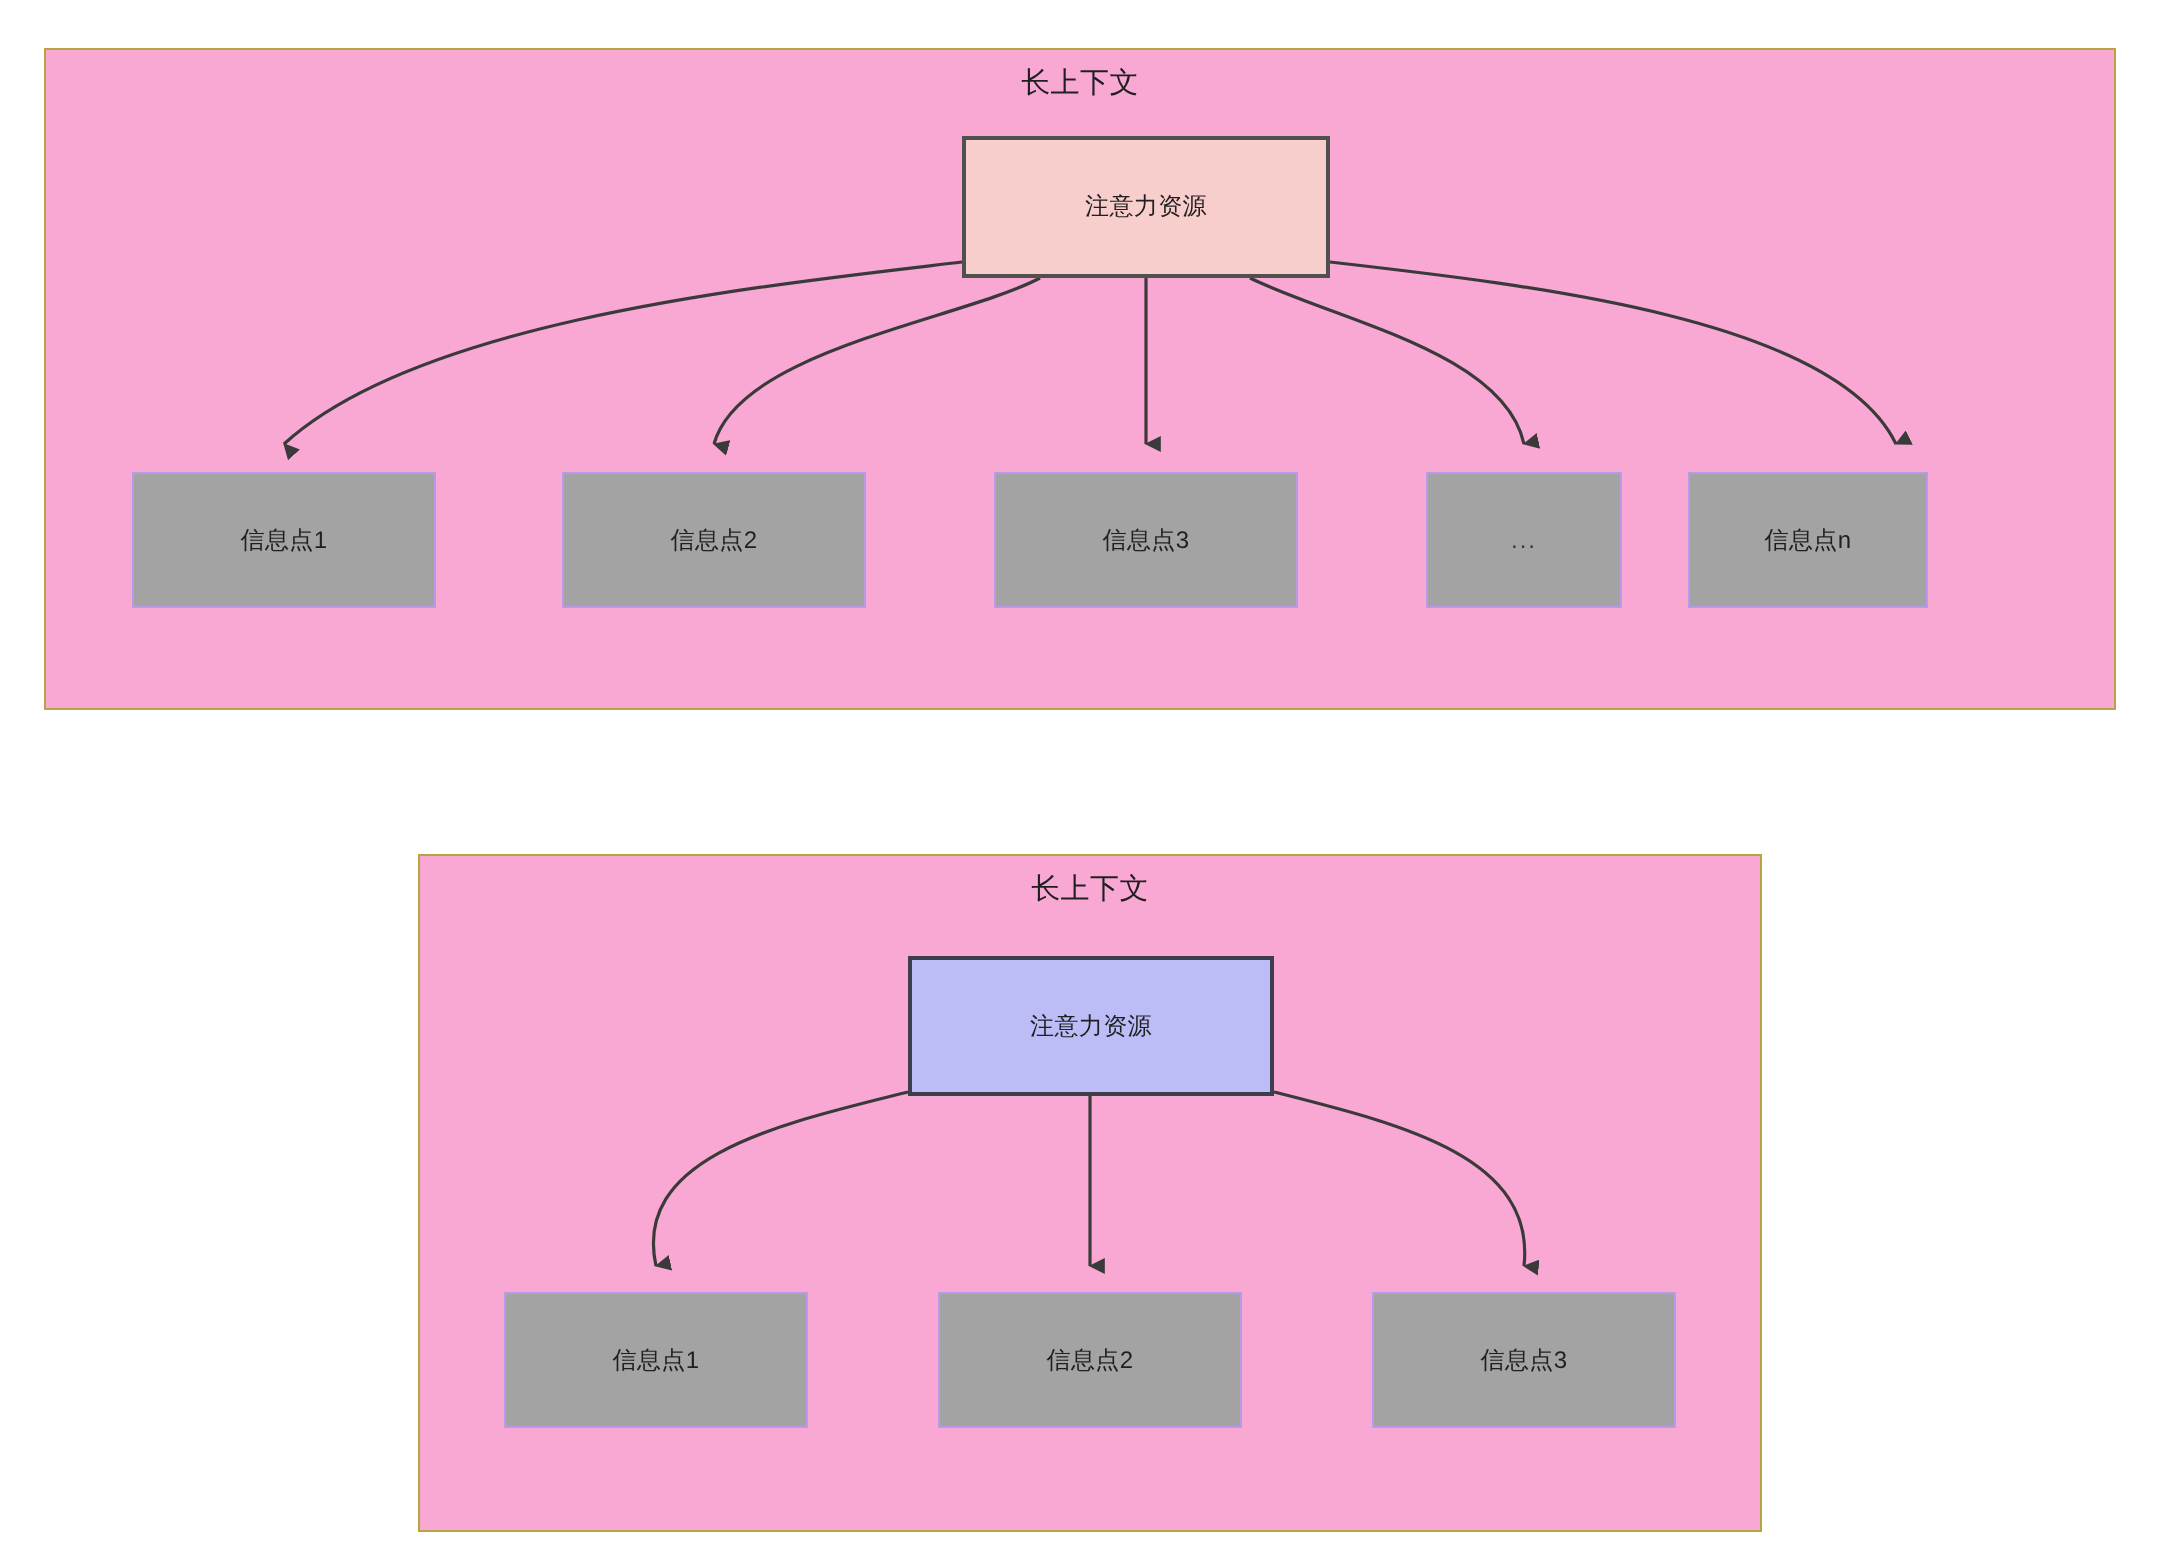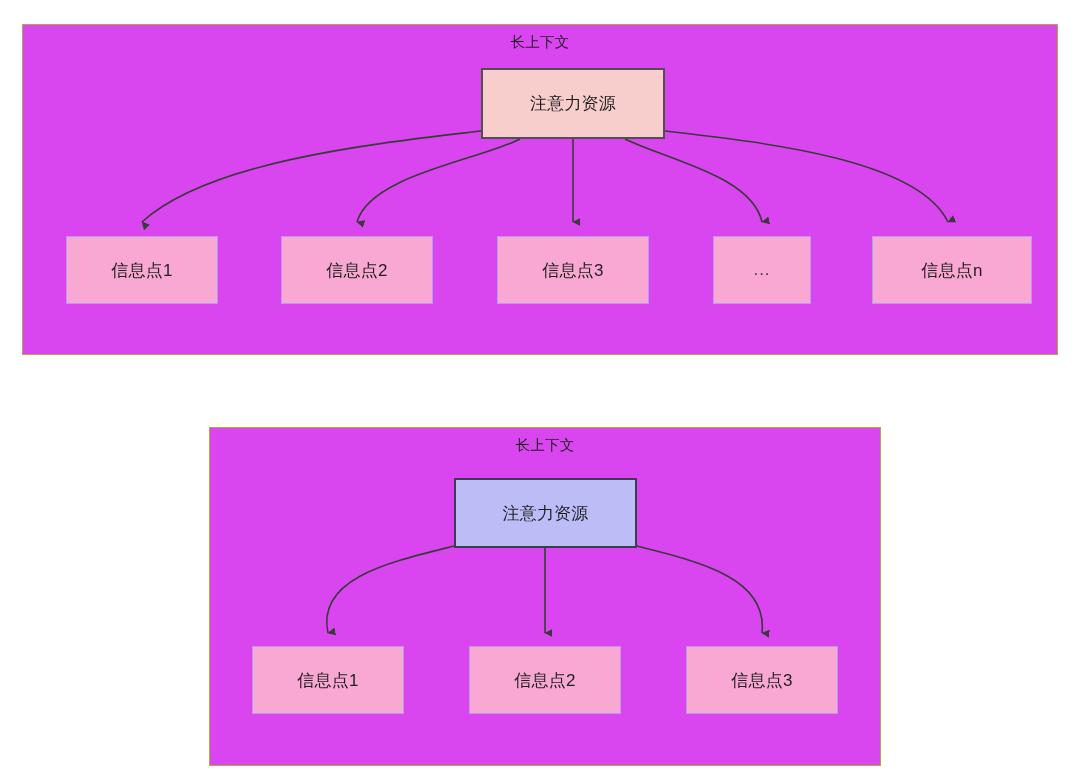"长上下文" .container-panel { background: #d946ef -> #f9a8d4 }
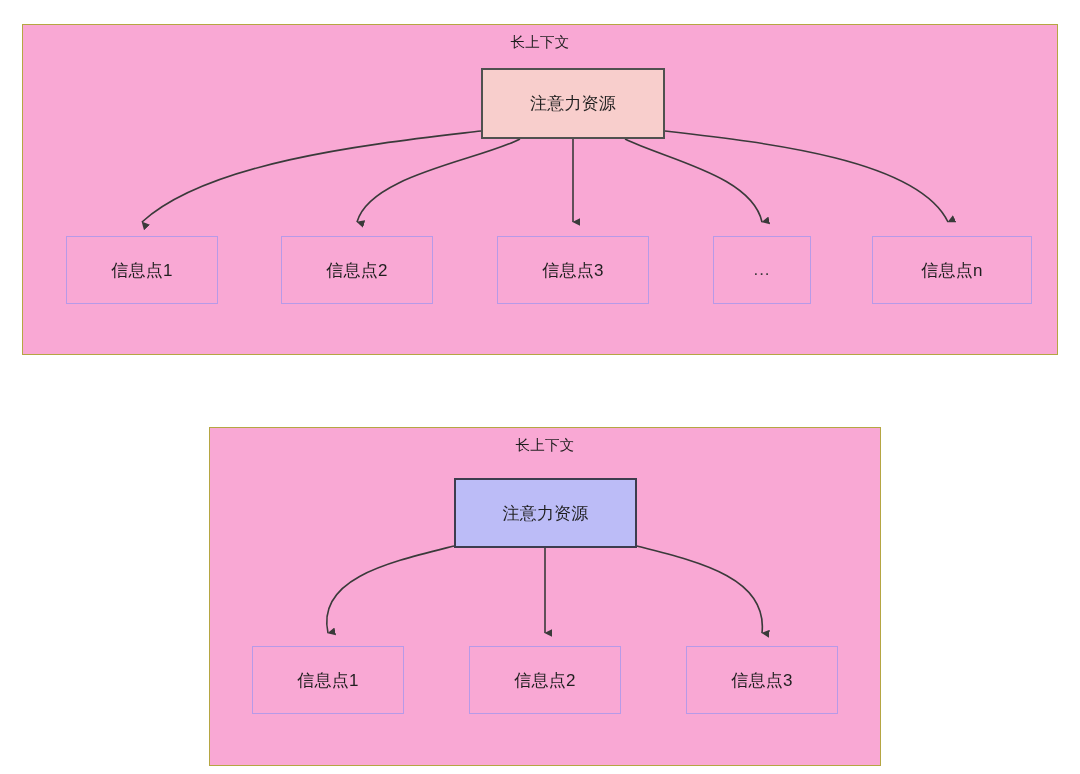"注意力资源" .node { font-size: 17px -> 12px }
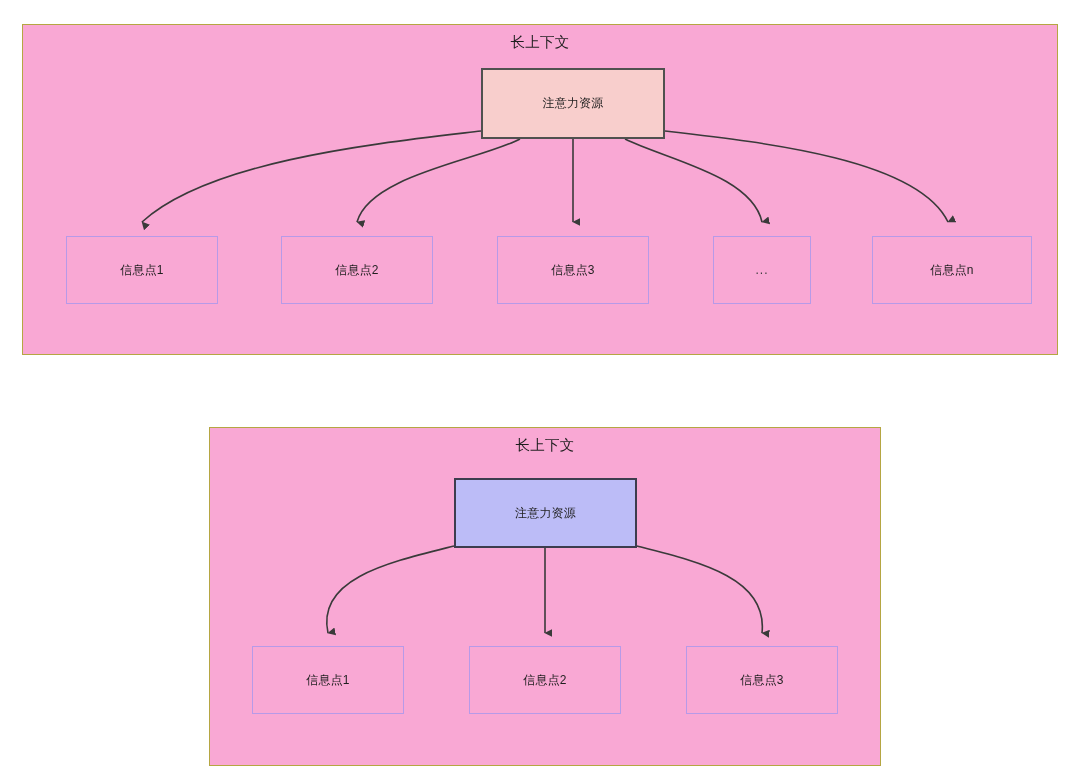"信息点1" .node-info { background: #f9a8d4 -> #a3a3a3 }
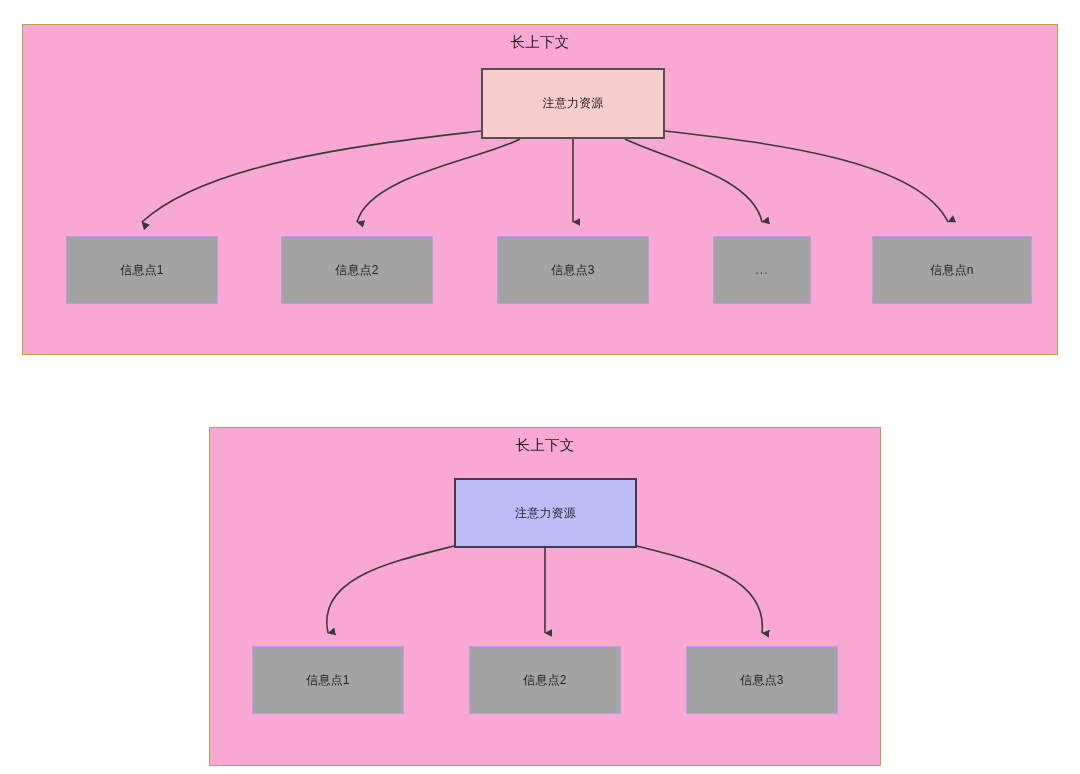"信息点n" div.node { left: 872px -> 844px; width: 160px -> 120px }
